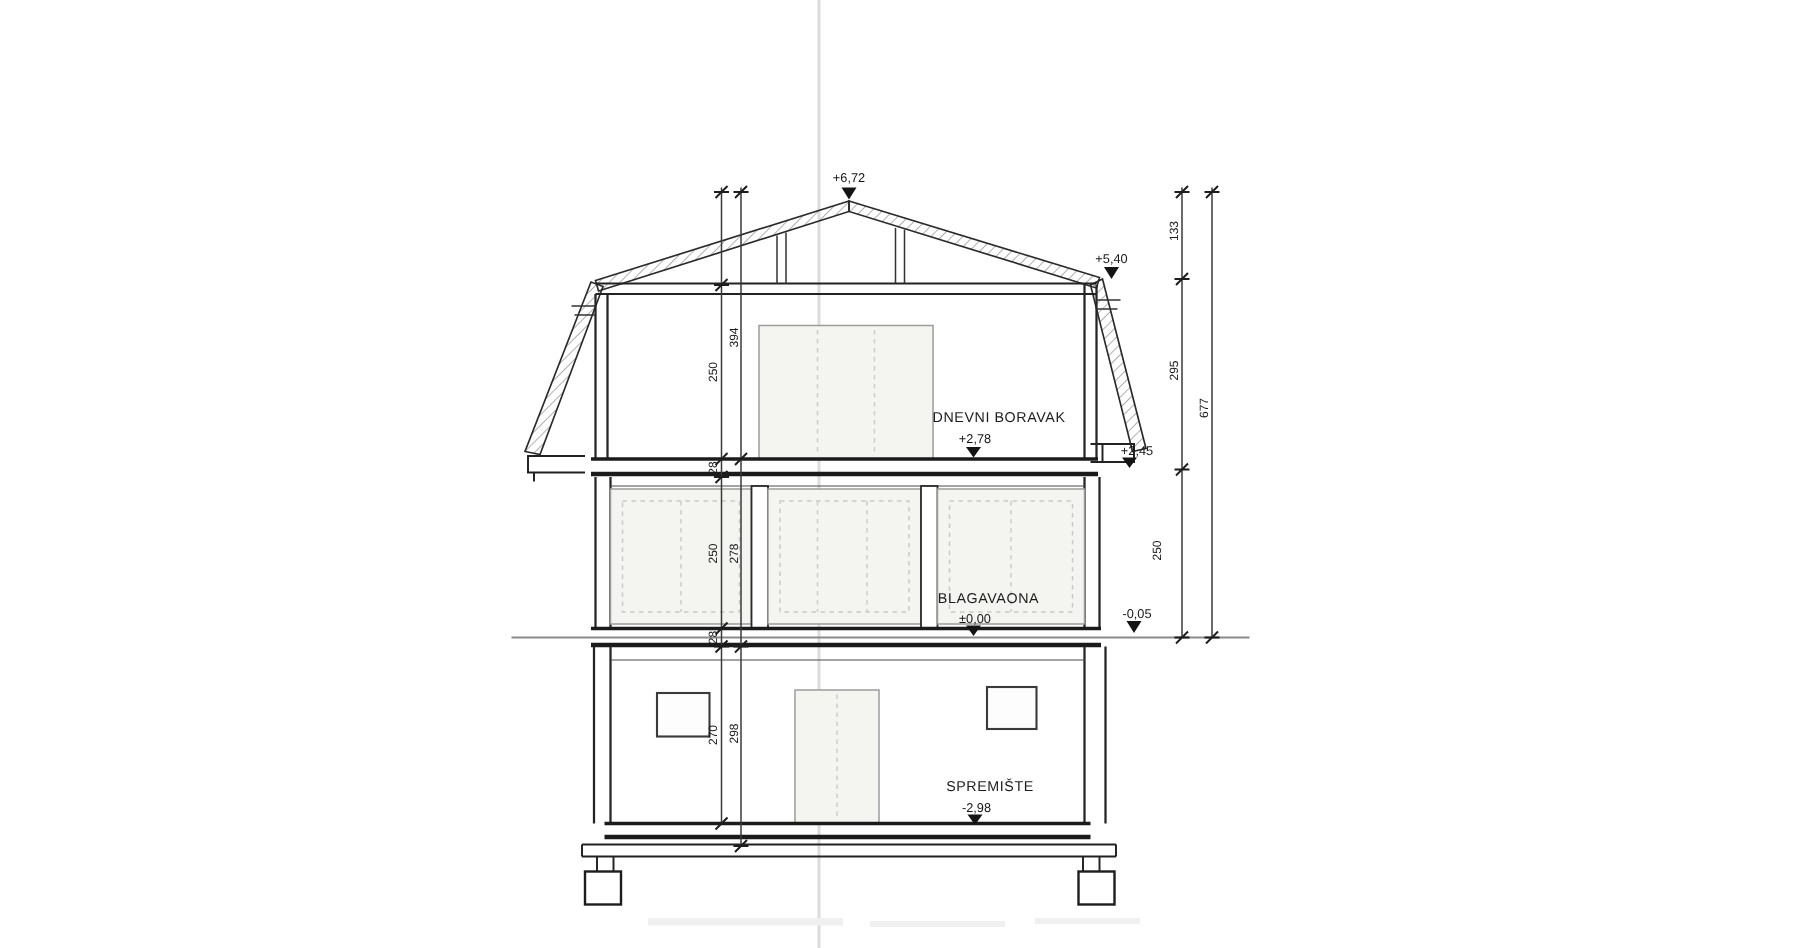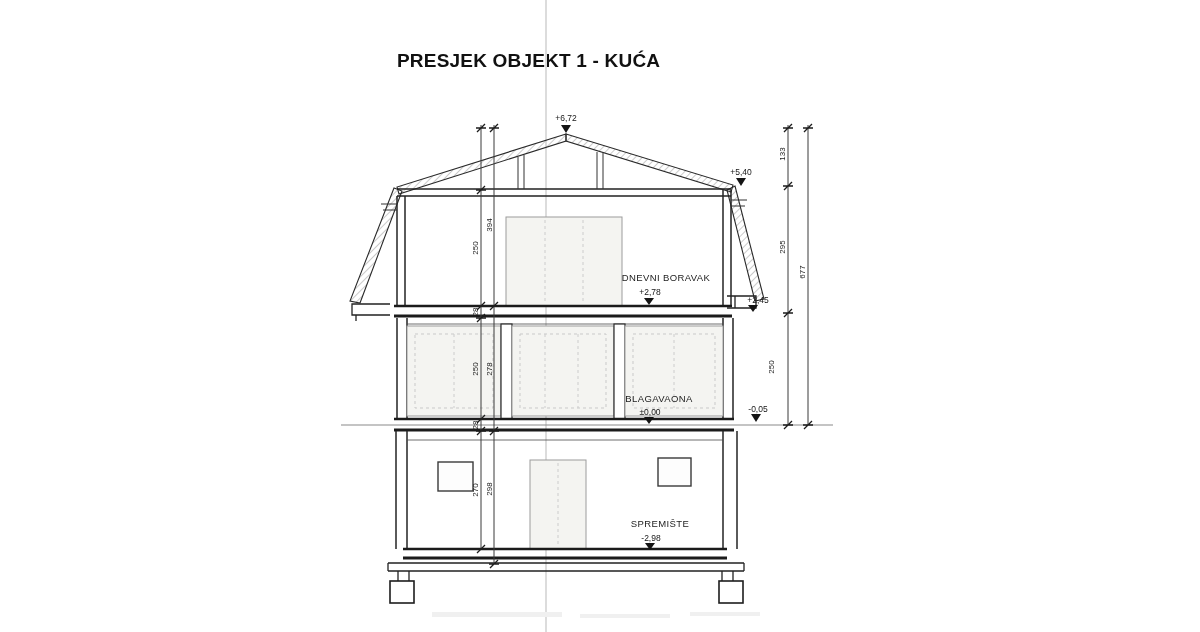"PRESJEK OBJEKT 1 - KUĆA" div.title { html: <div>PRESJEK OBJEKT 1 - KUĆA</div> -> none }
